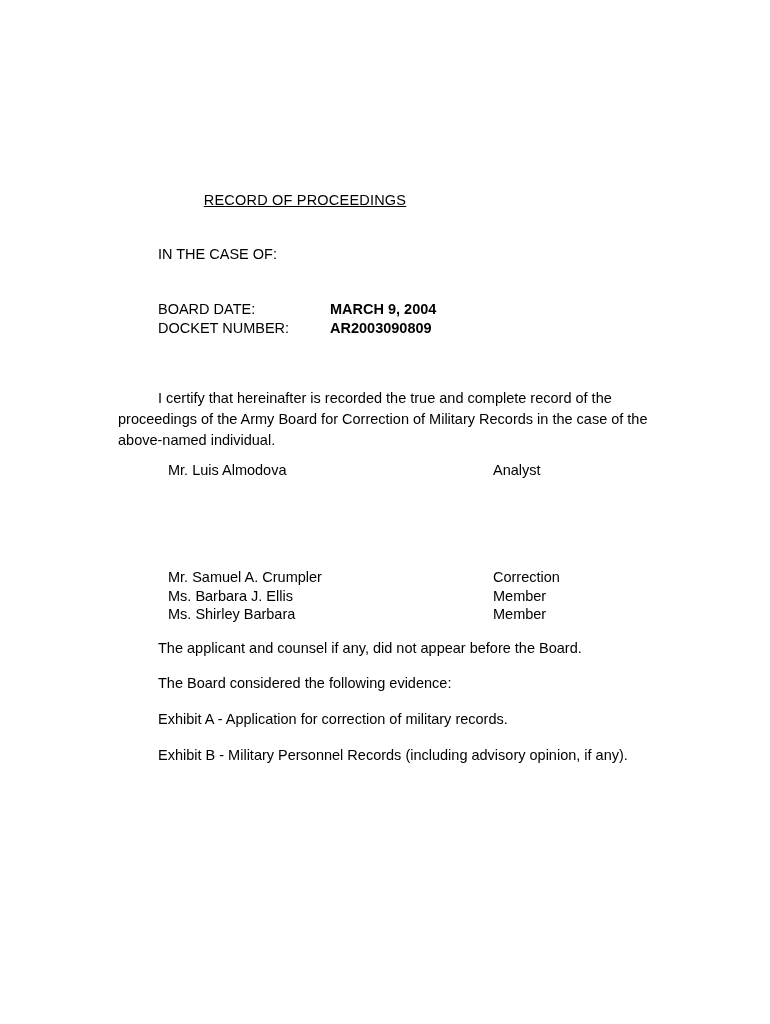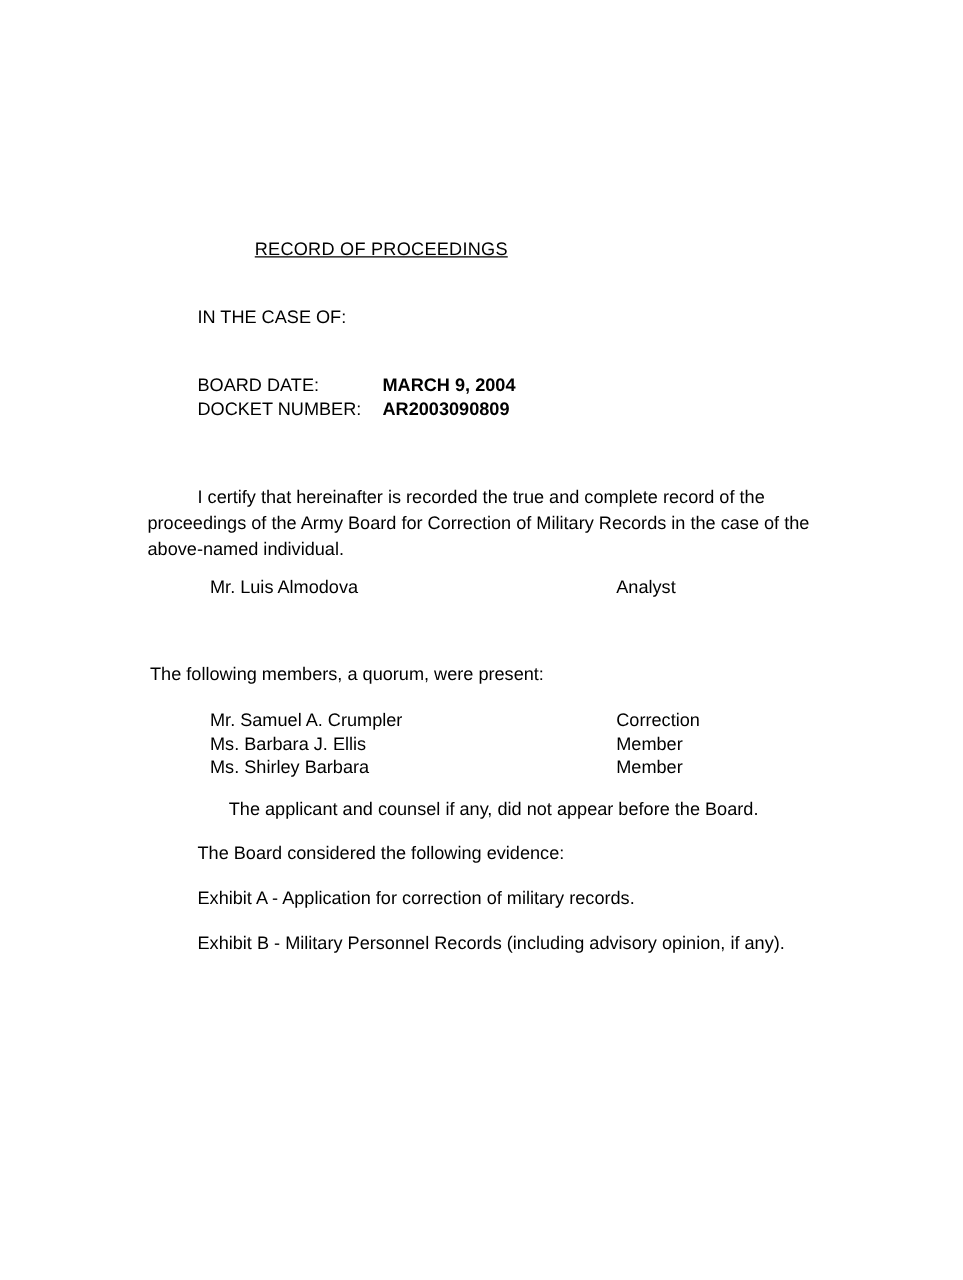"BOARD DATE:" .meta-row { gap: none -> 24px }
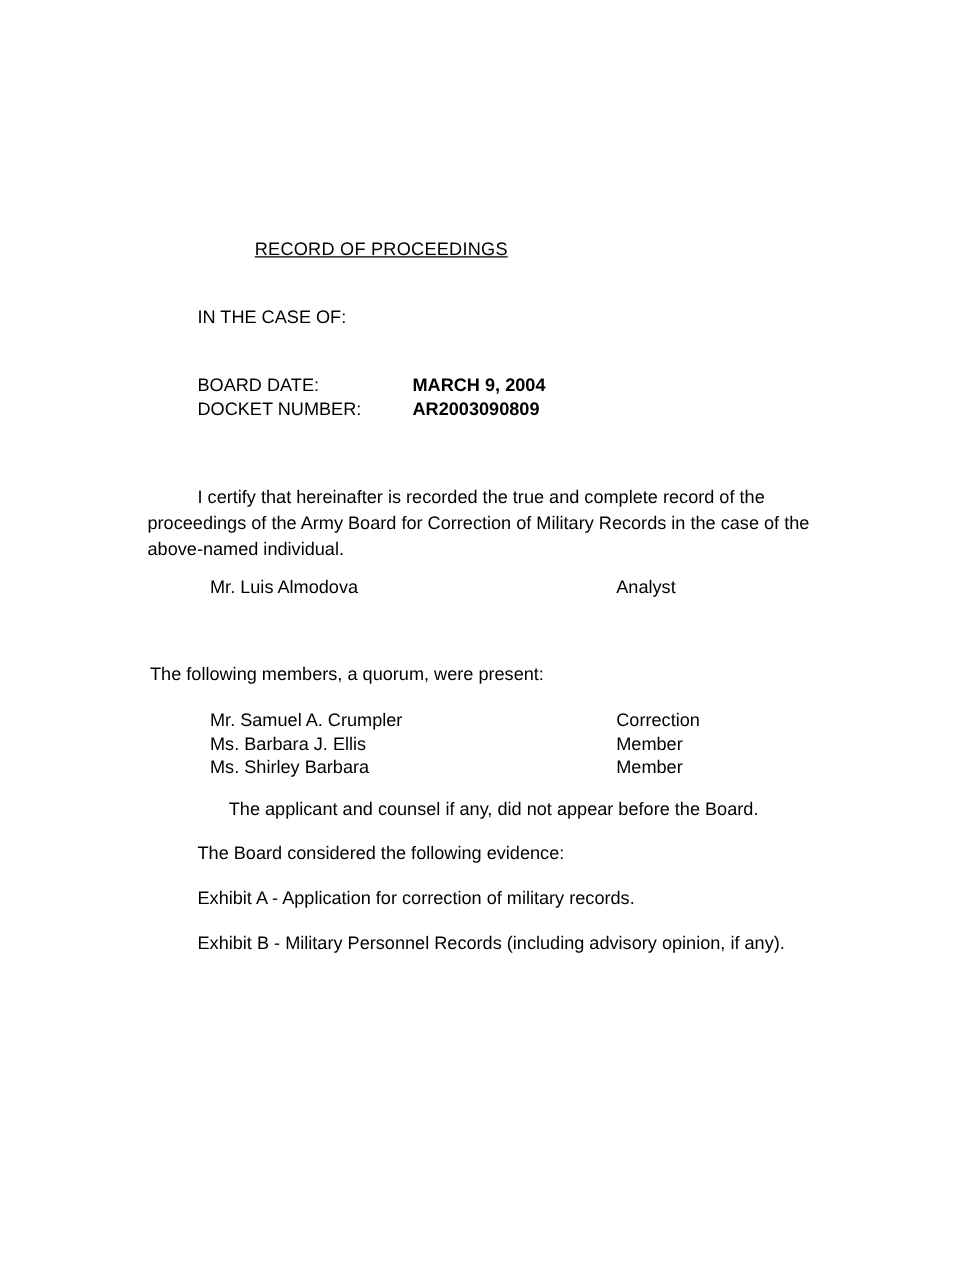"The following members, a quorum," div.quorum { html: <div>The following members, a quorum, were present:</div> -> none }
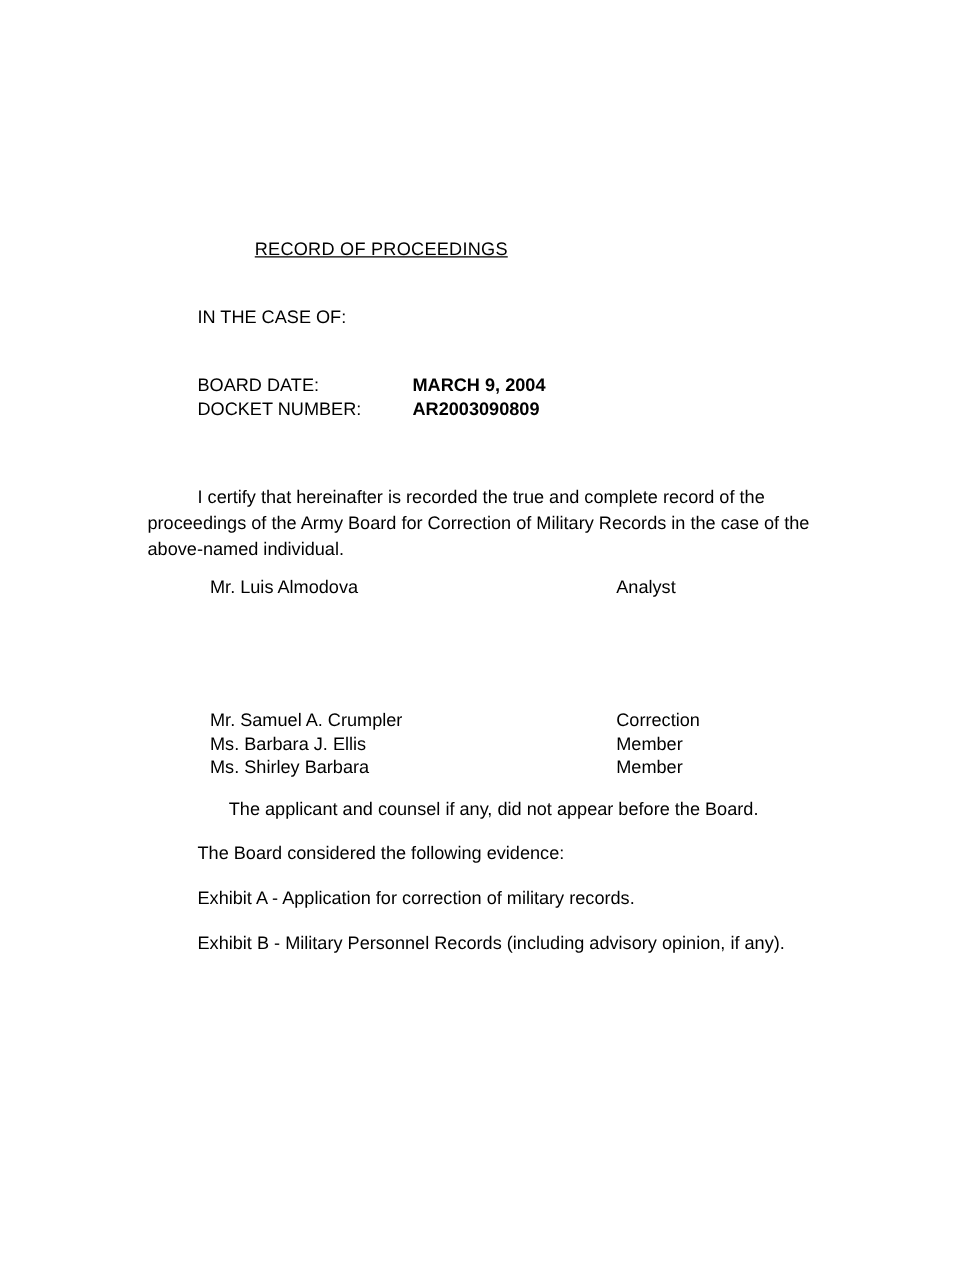"The applicant and counsel if" .para-1 { margin-left: 25px -> none }
